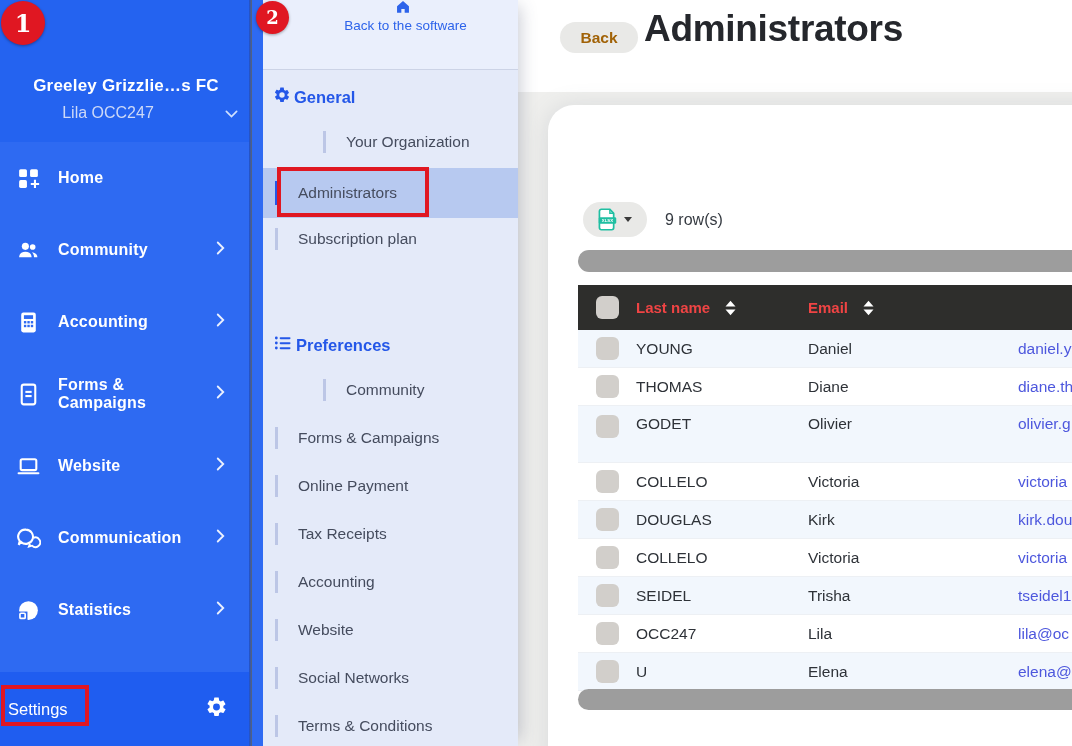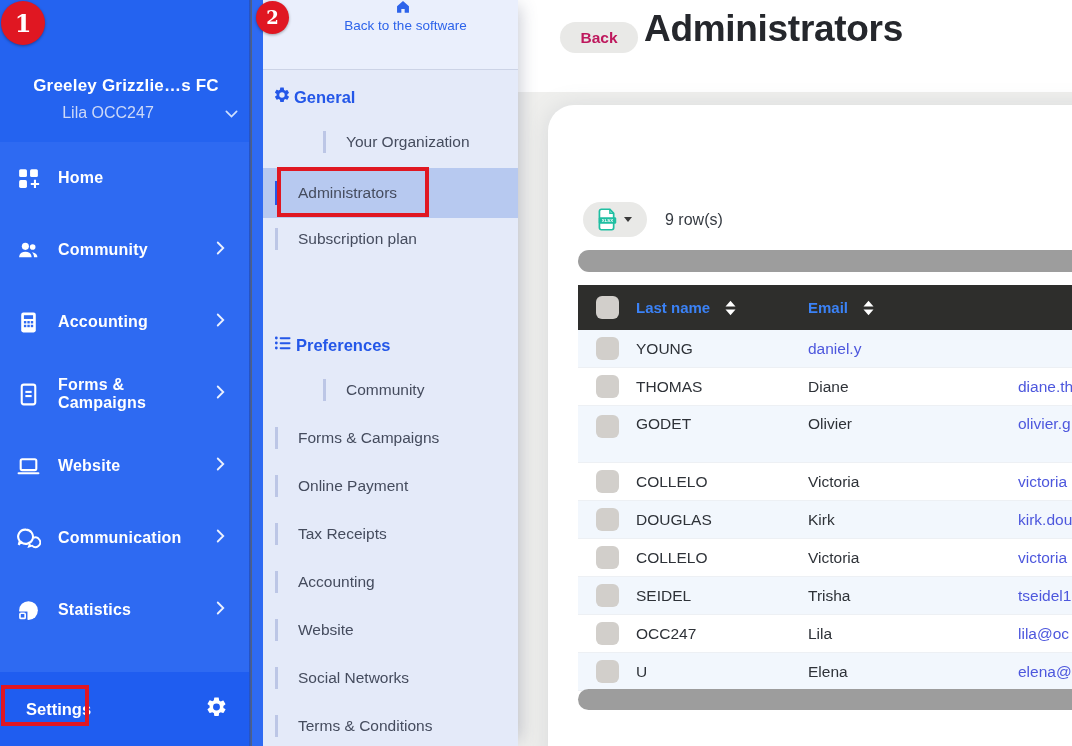"Back" .back-pill { color: #be185d -> #a16207 }
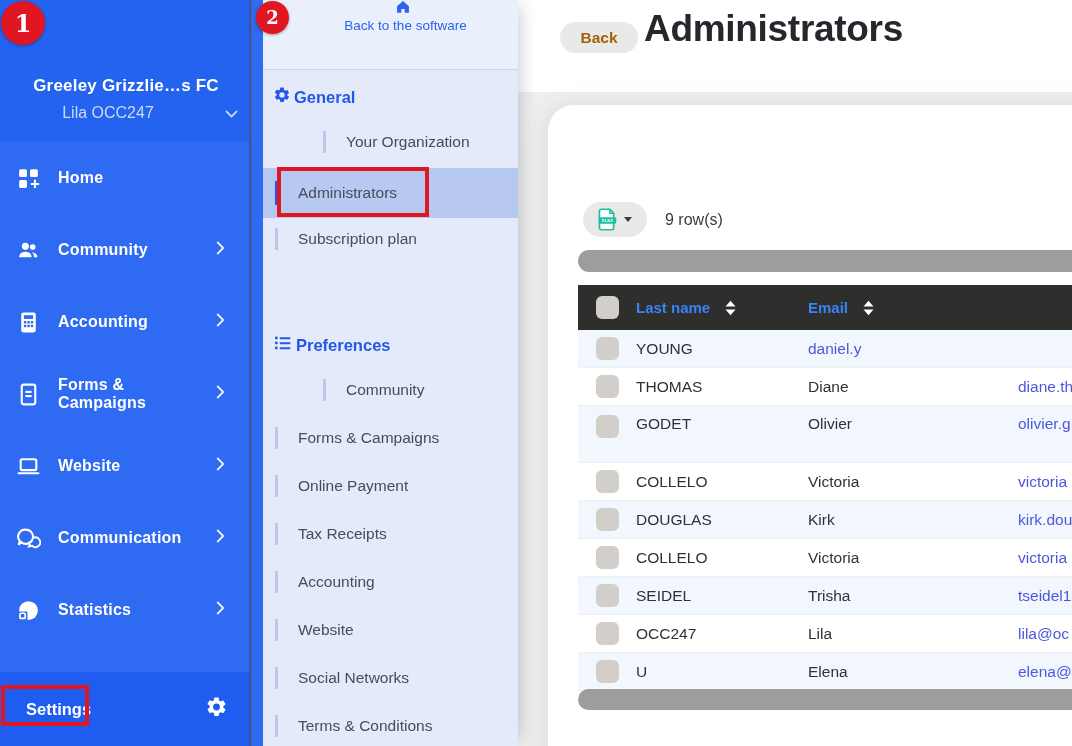"Last name" .th-label { color: #3b82f6 -> #ef4444 }
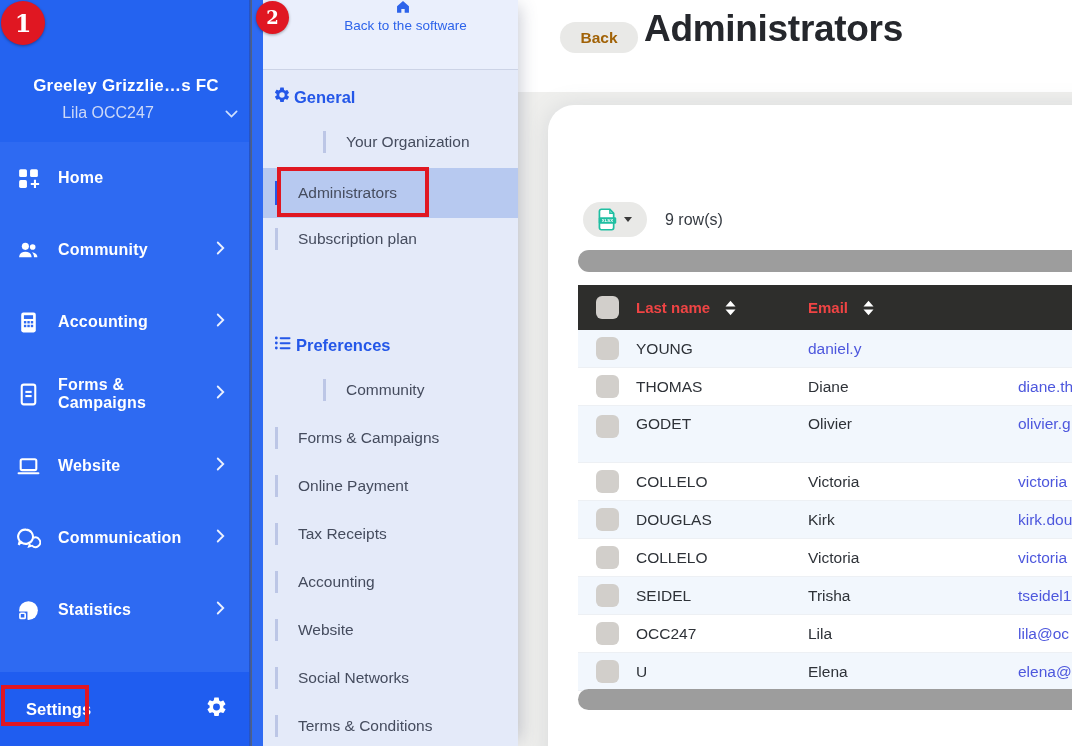"Daniel" div.col-first { html: none -> <div> <span>Daniel</span> </div> }
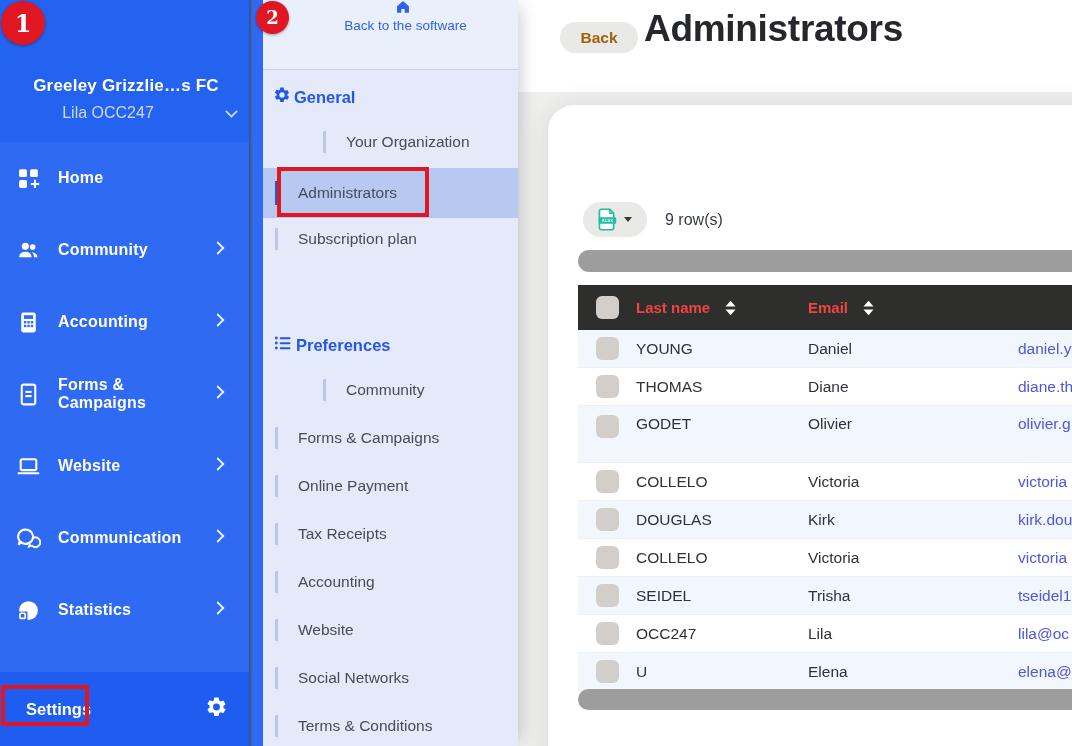"Settings" .settings-label { font-weight: 700 -> 400; margin-left: 26px -> 8px }
